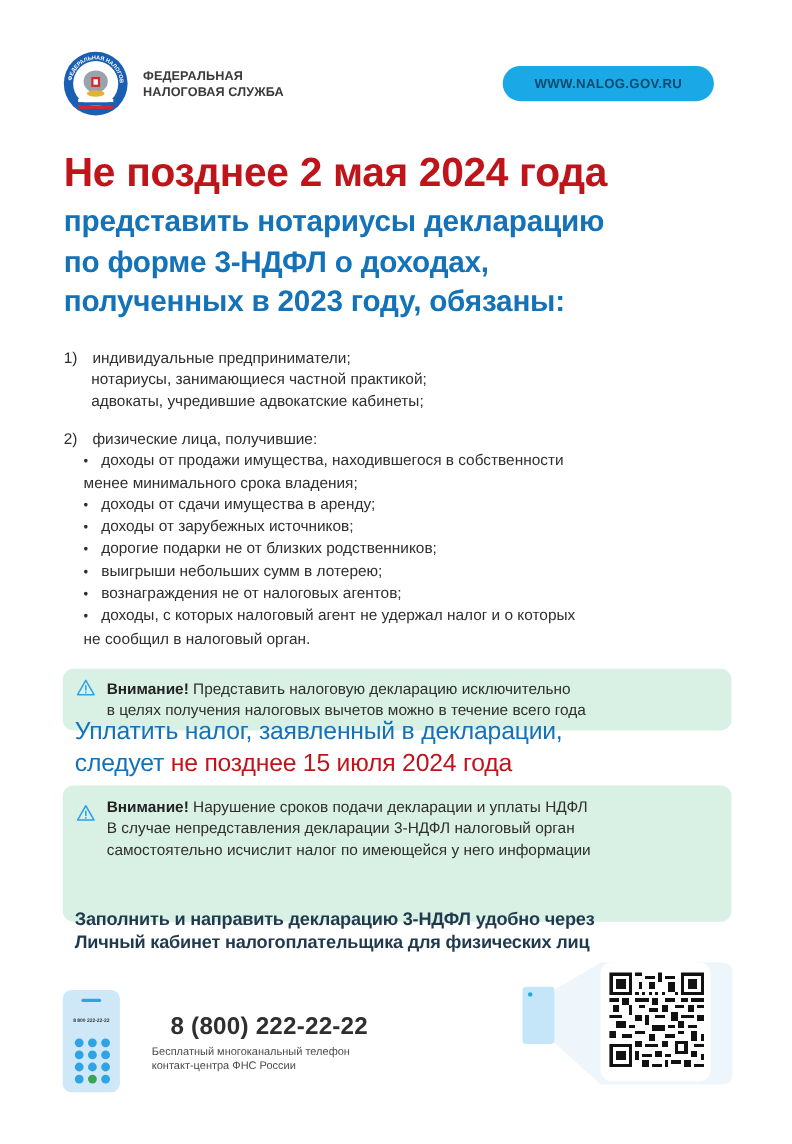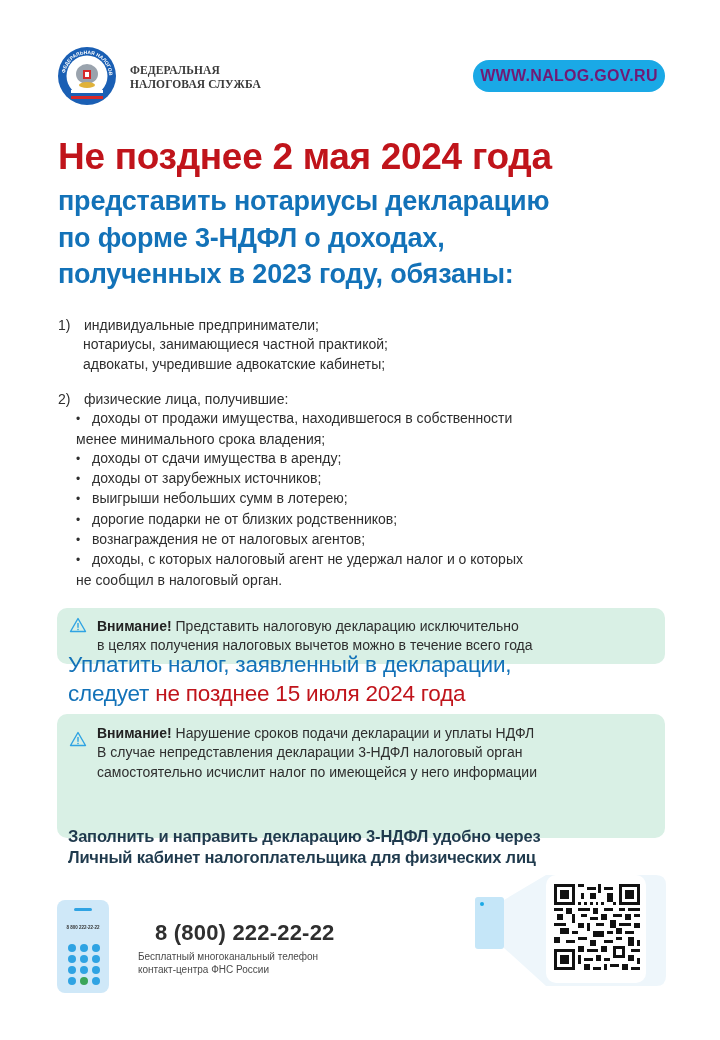"ФЕДЕРАЛЬНАЯ" .org-name { font-family: Liberation Serif, serif -> none }
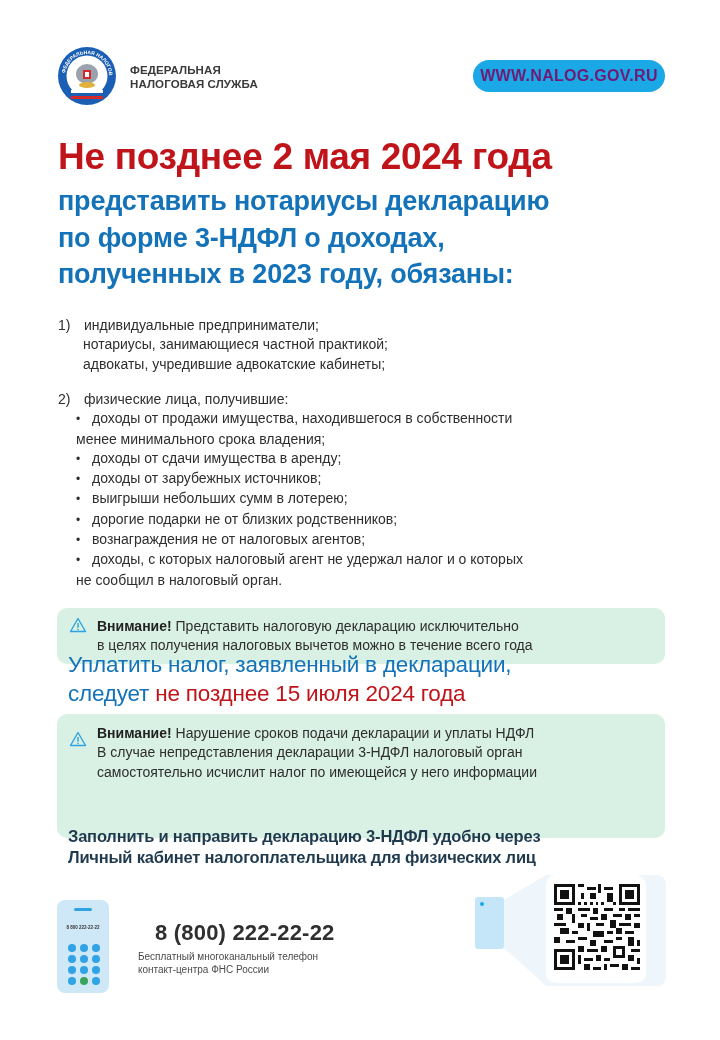"WWW.NALOG.GOV.RU" .site-btn { color: #701a75 -> #0c4a6e; font-size: 16px -> 12px; right: 0 -> 16px }
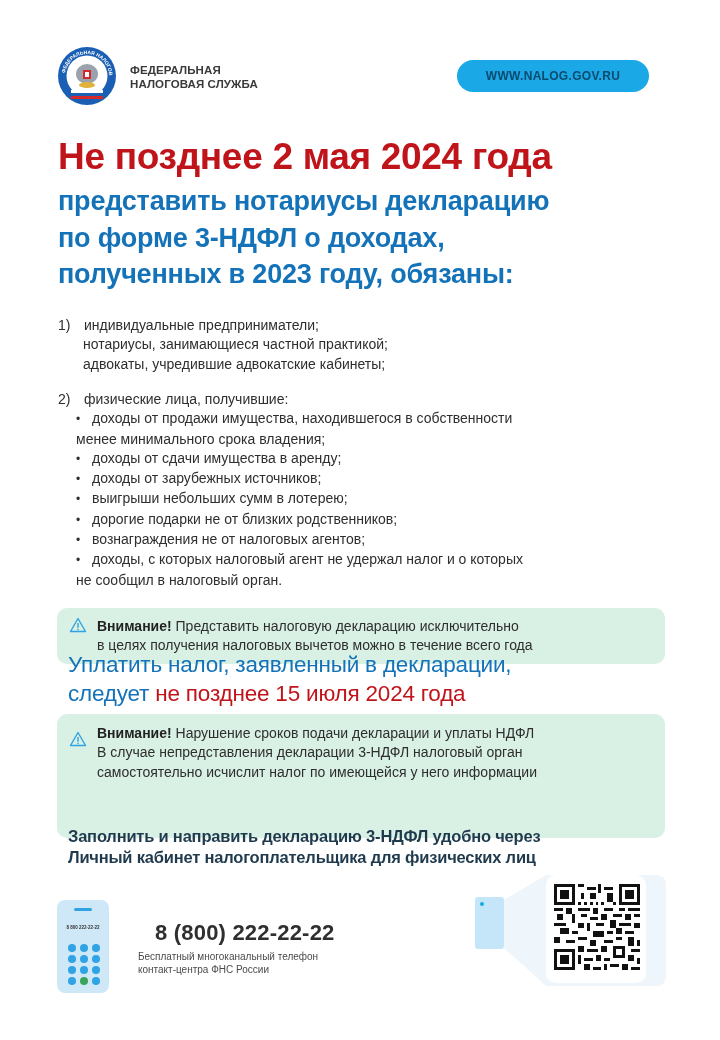"• выигрыши небольших сумм в" div.bullet-line { order: before "• дорогие подарки не от" -> after "• дорогие подарки не от" }
